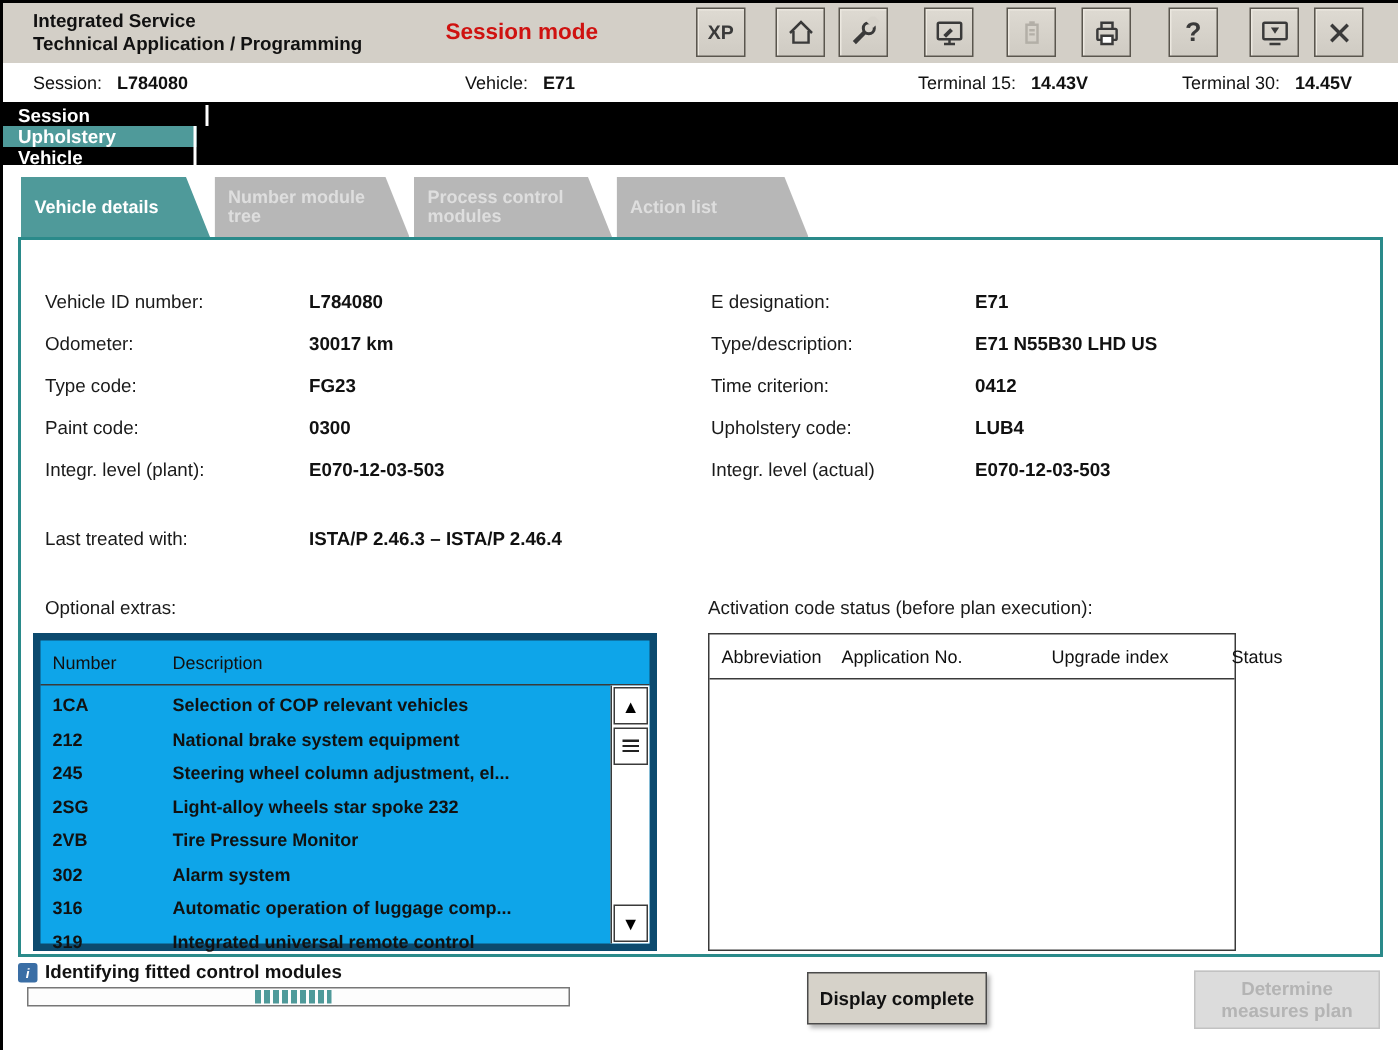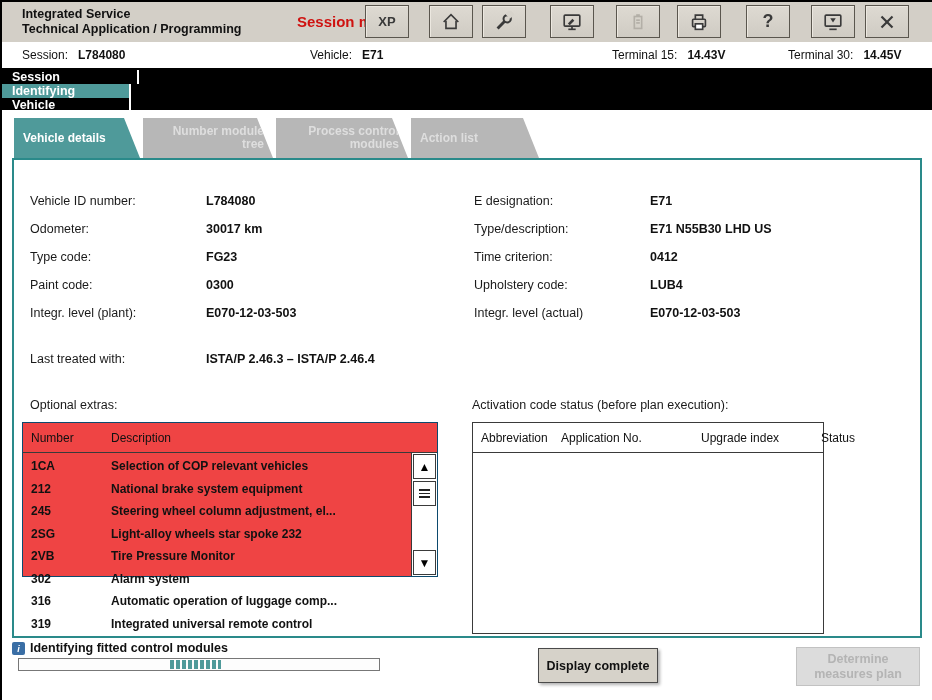"XP" .hbtn { width: 44px -> 33px }
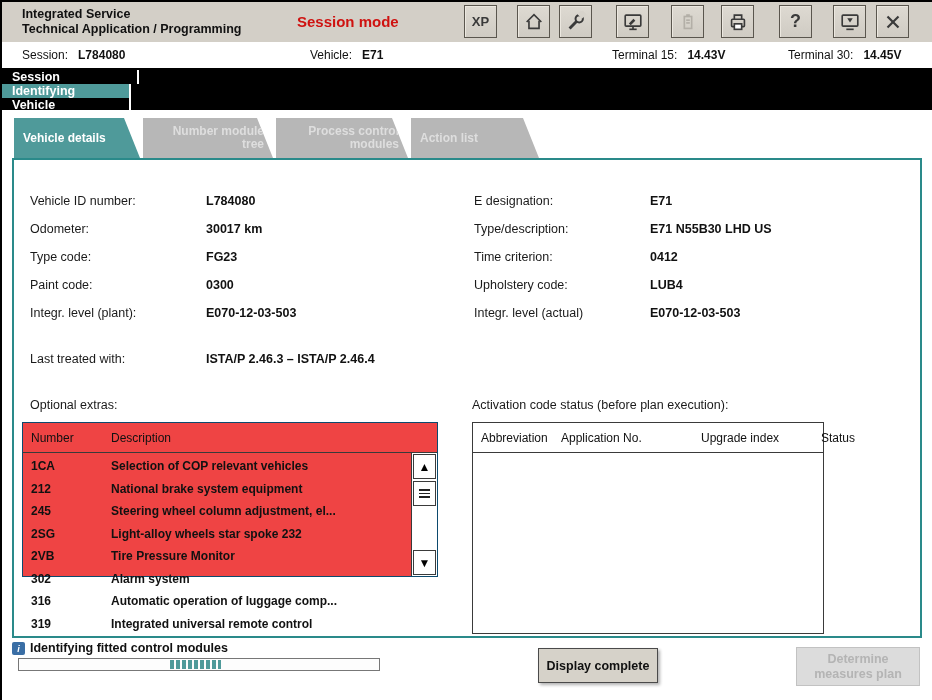"Identifying" div.navcell { text: Identifying -> Upholstery }
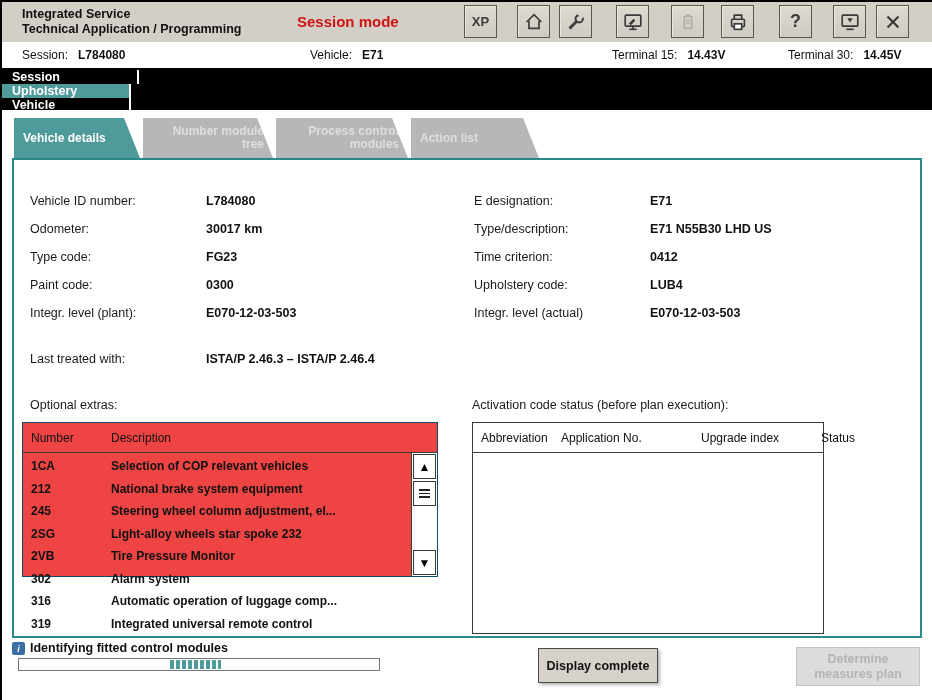"Vehicle details" .stab { text-align: right -> none }
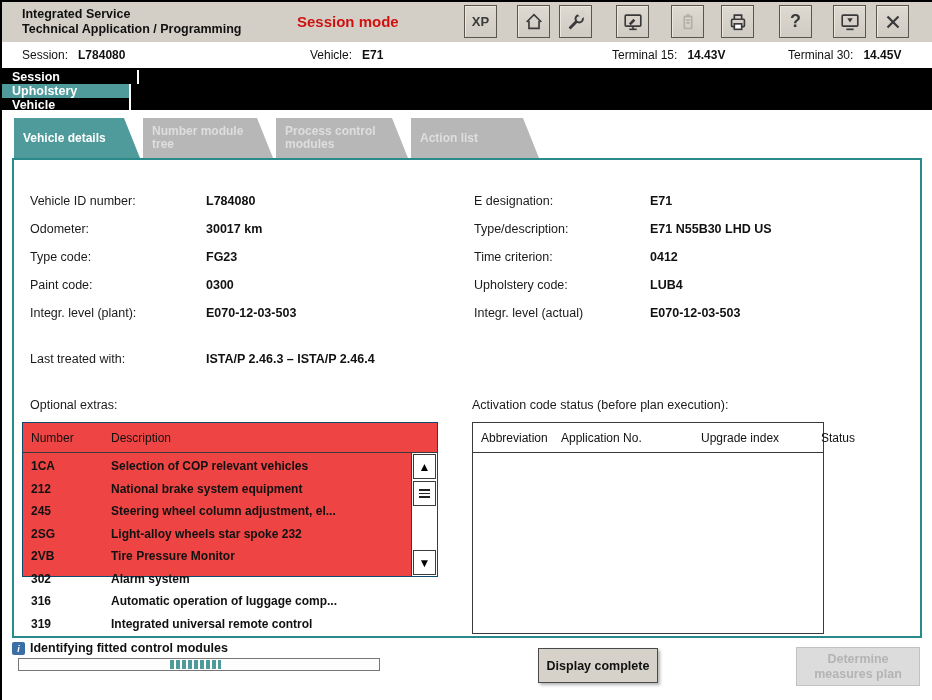"Number" .xtable { background: #ef4444 -> #0ea5e9; border: 1px solid #0c4a6e -> 5px solid #0c4a6e; height: 155px -> 212px }
